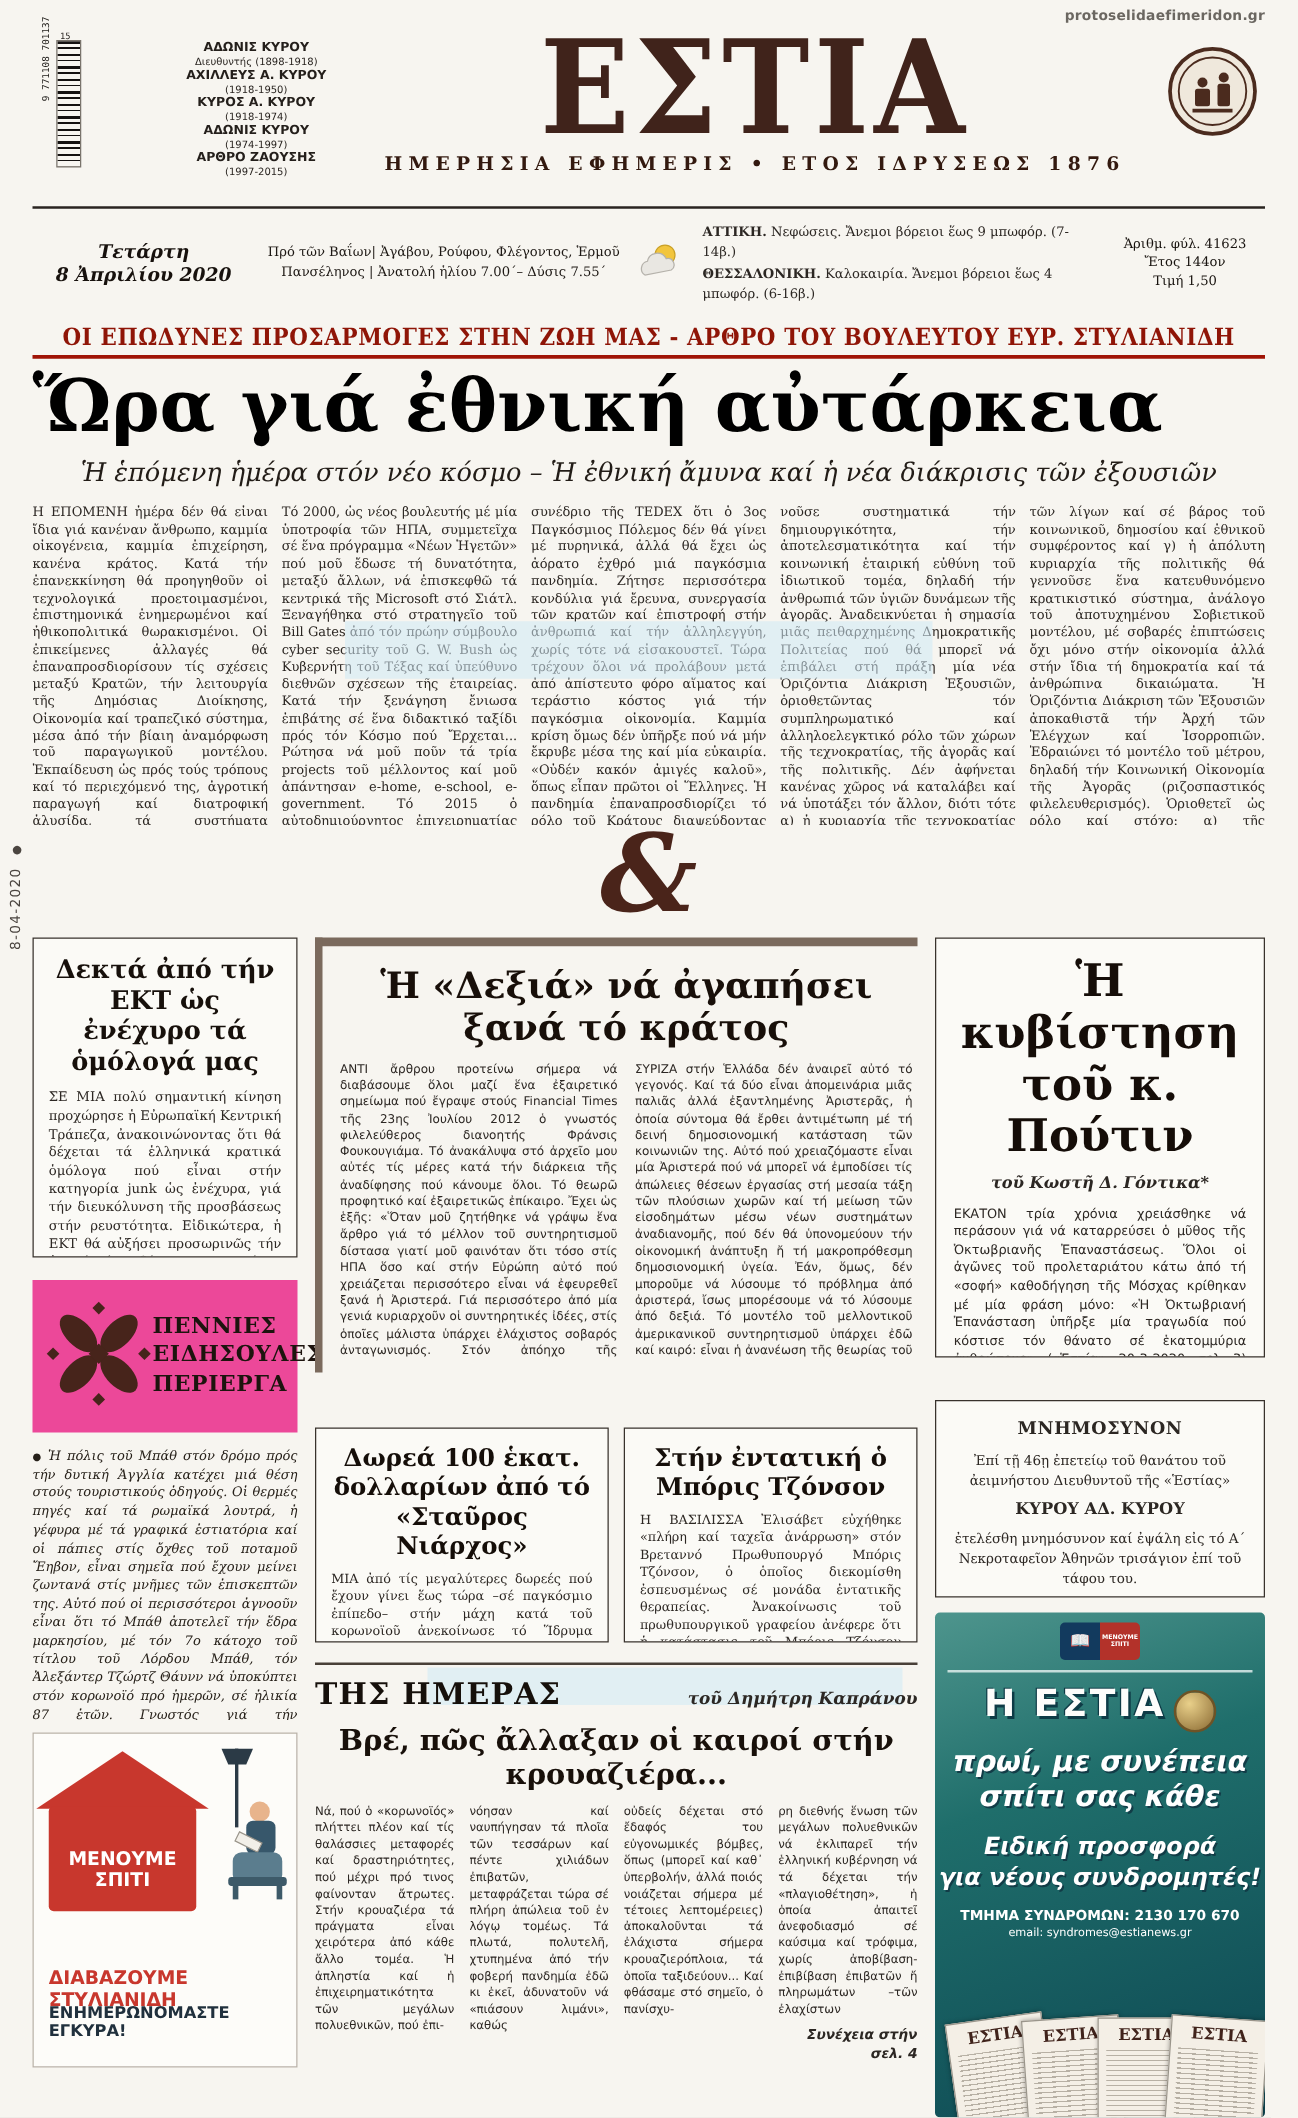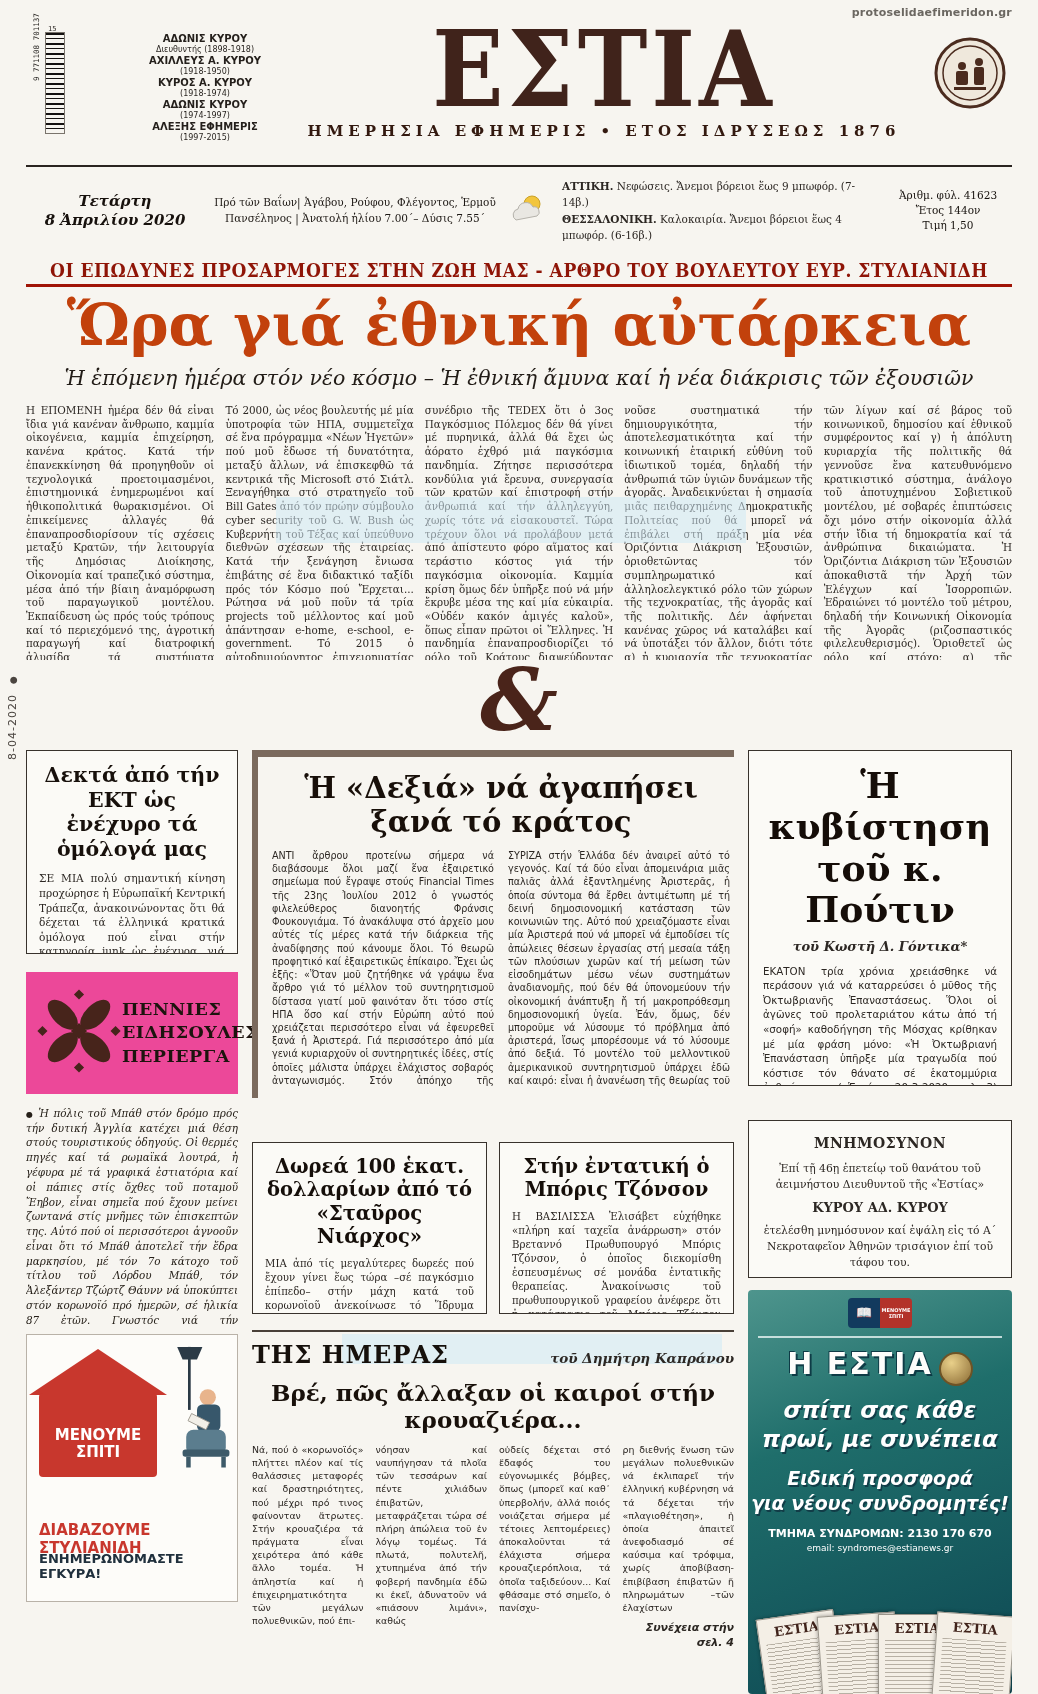"ΑΛΕΞΗΣ ΕΦΗΜΕΡΙΣ" div.f-name { text: ΑΛΕΞΗΣ ΕΦΗΜΕΡΙΣ -> ΑΡΘΡΟ ΖΑΟΥΣΗΣ }
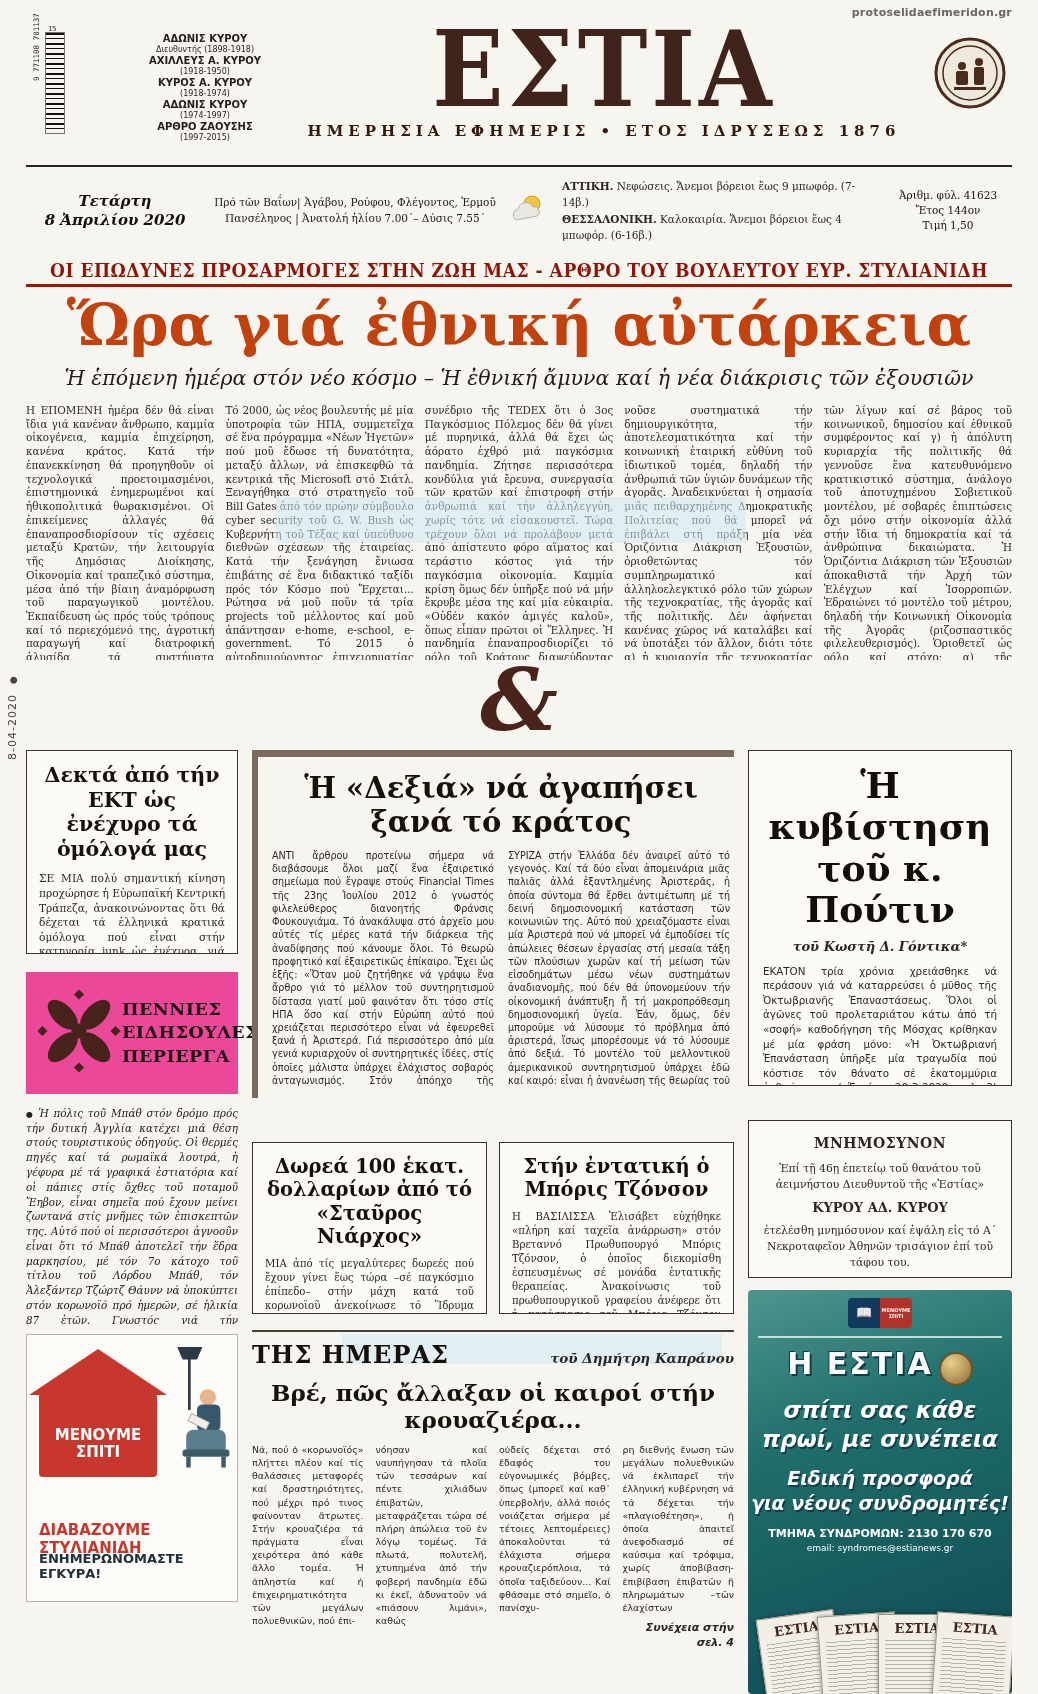"Ὥρα γιά ἐθνική αὐτάρκεια" .headline { color: #c2410c -> #000000; text-align: center -> none }
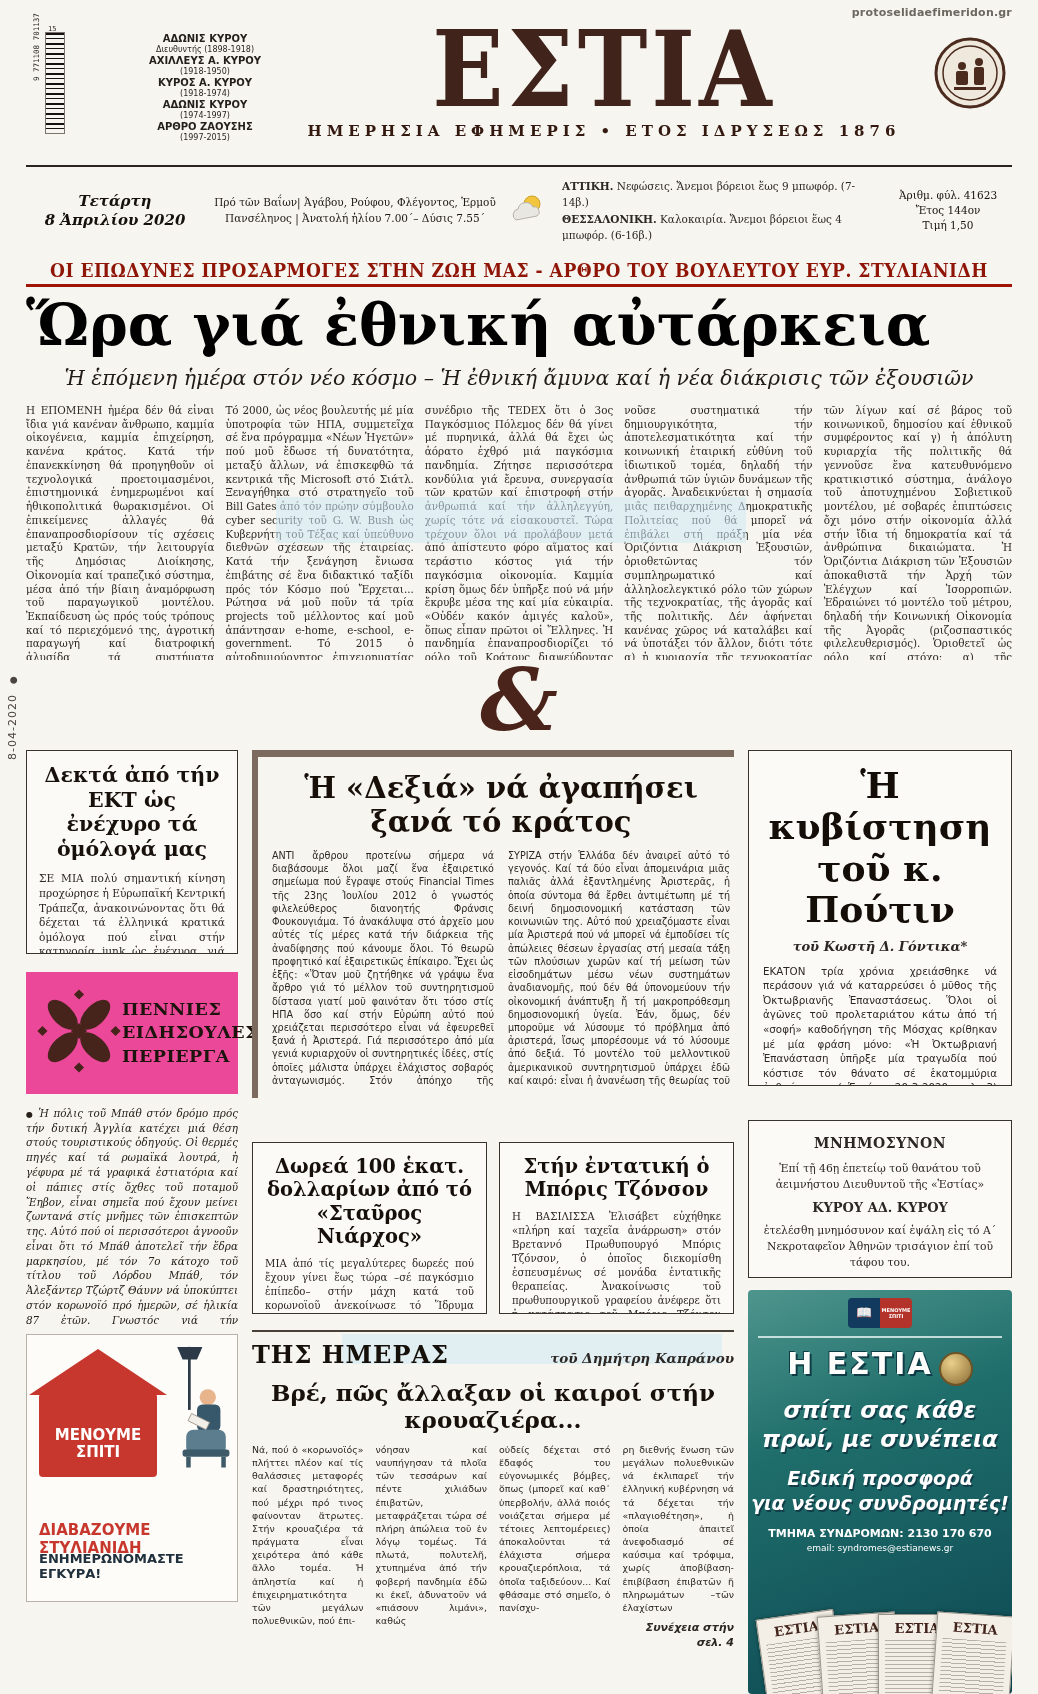"Δεκτά ἀπό τήν ΕΚΤ ὡς" .ekt { height: 204px -> 256px }
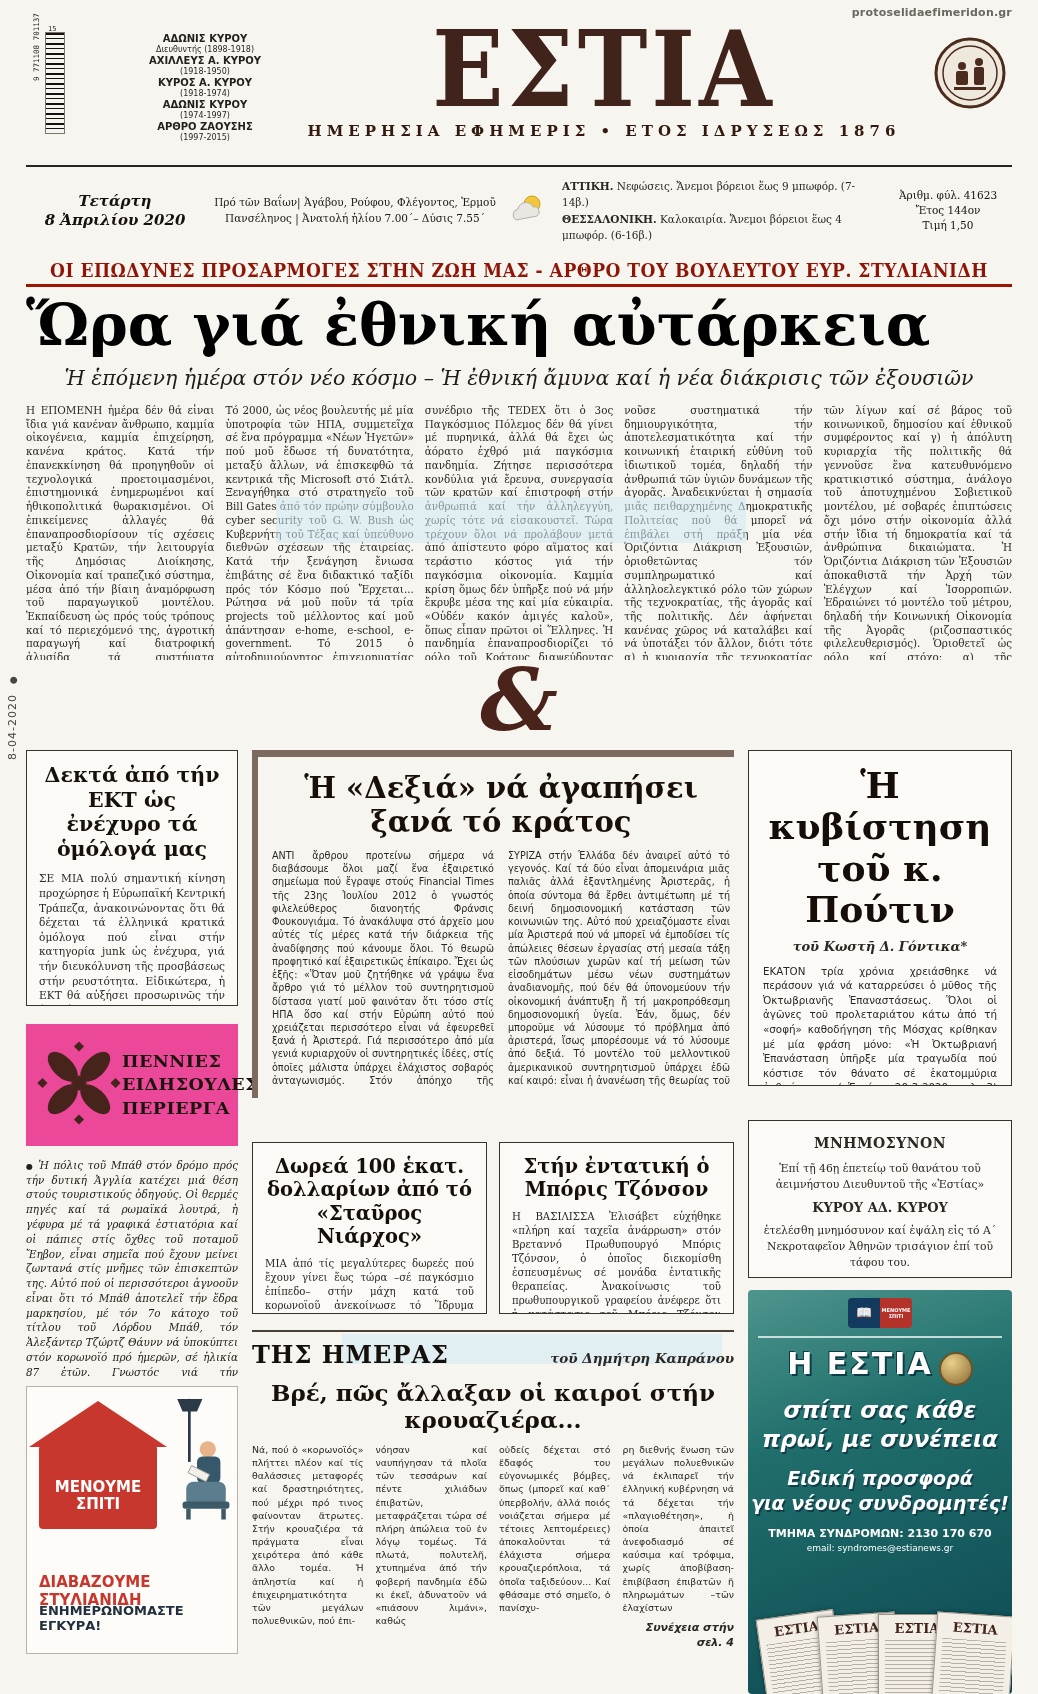"σπίτι σας κάθε" div { order: before "πρωί, με συνέπεια" -> after "πρωί, με συνέπεια" }
